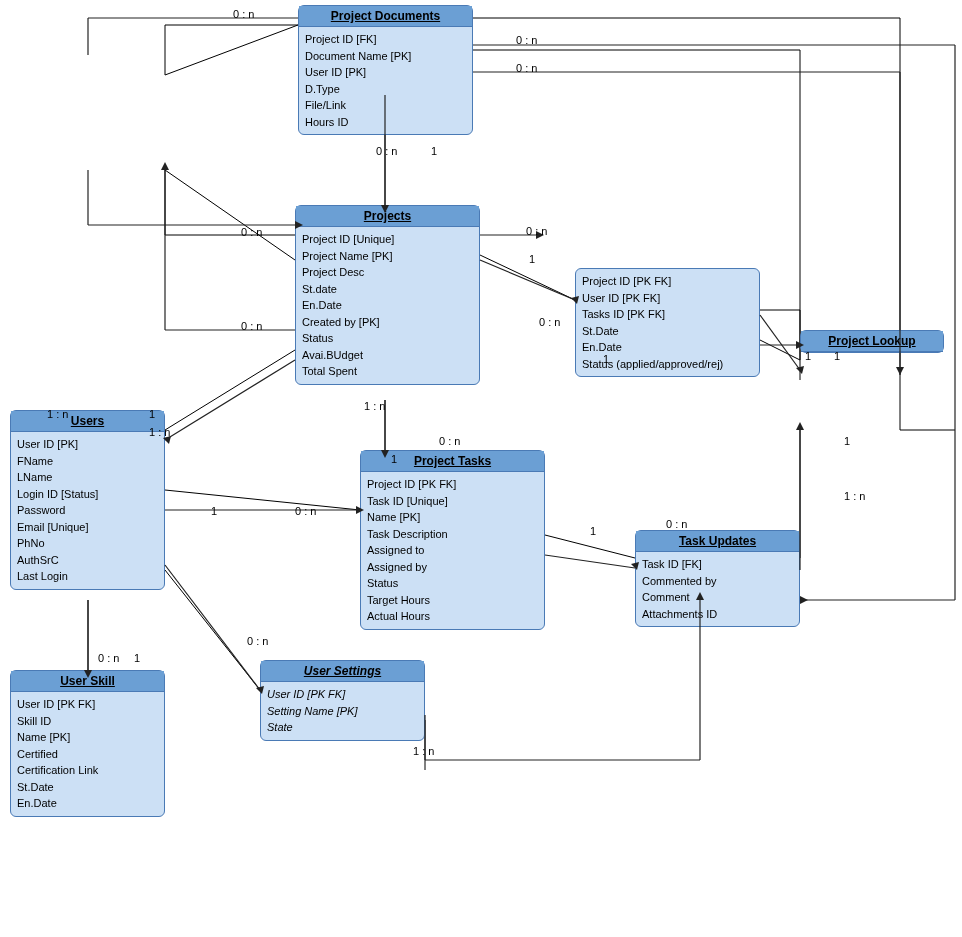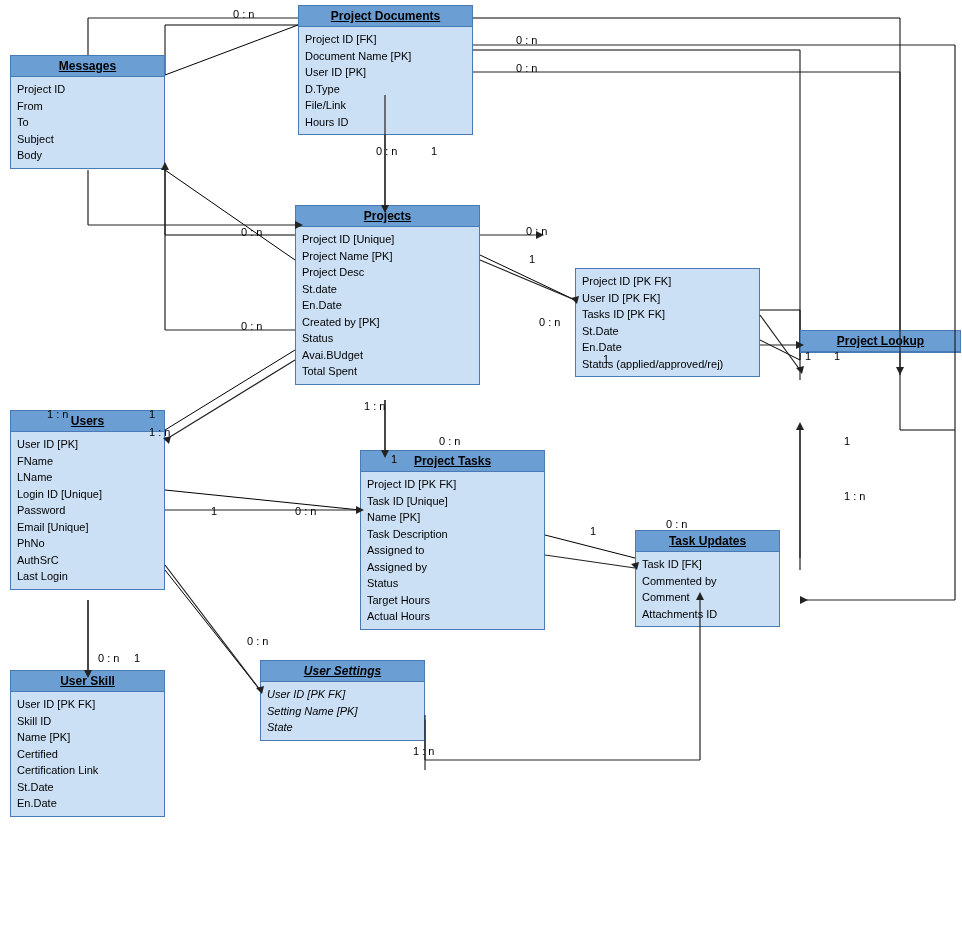"Project Documents" .entity { border-radius: 0 -> 6px }
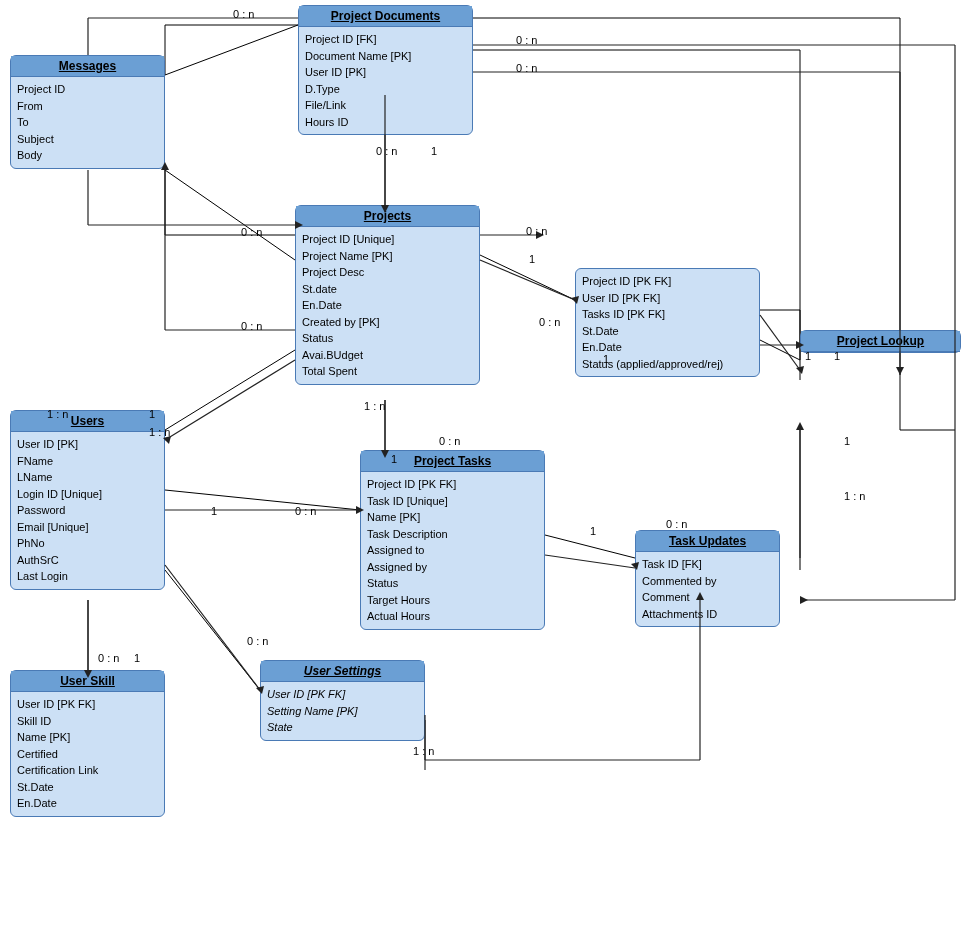"Messages" div.entity { html: <div> <div>Messages</div> <div> <div>Project ID</div> <div>From</div> <div>To</div> <div>Subject</div> <div>Body</div> </div> </div> -> none }
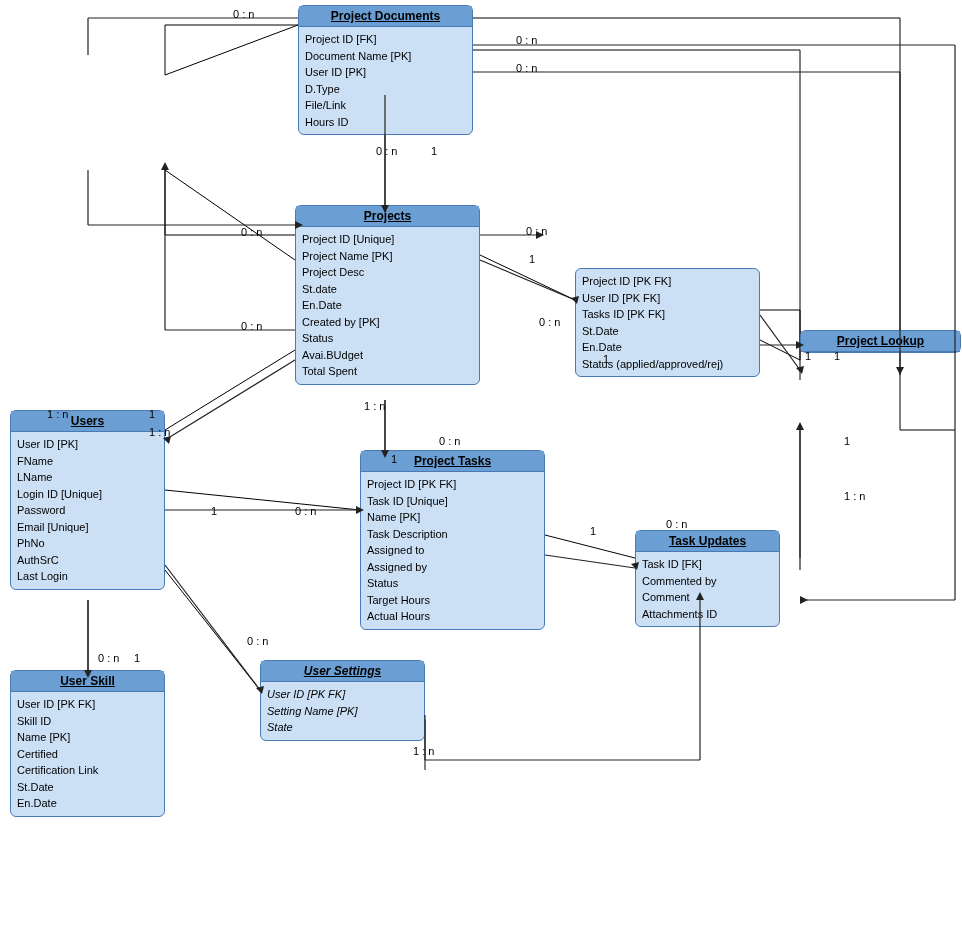"Project Lookup" div.entity { width: 161px -> 144px }
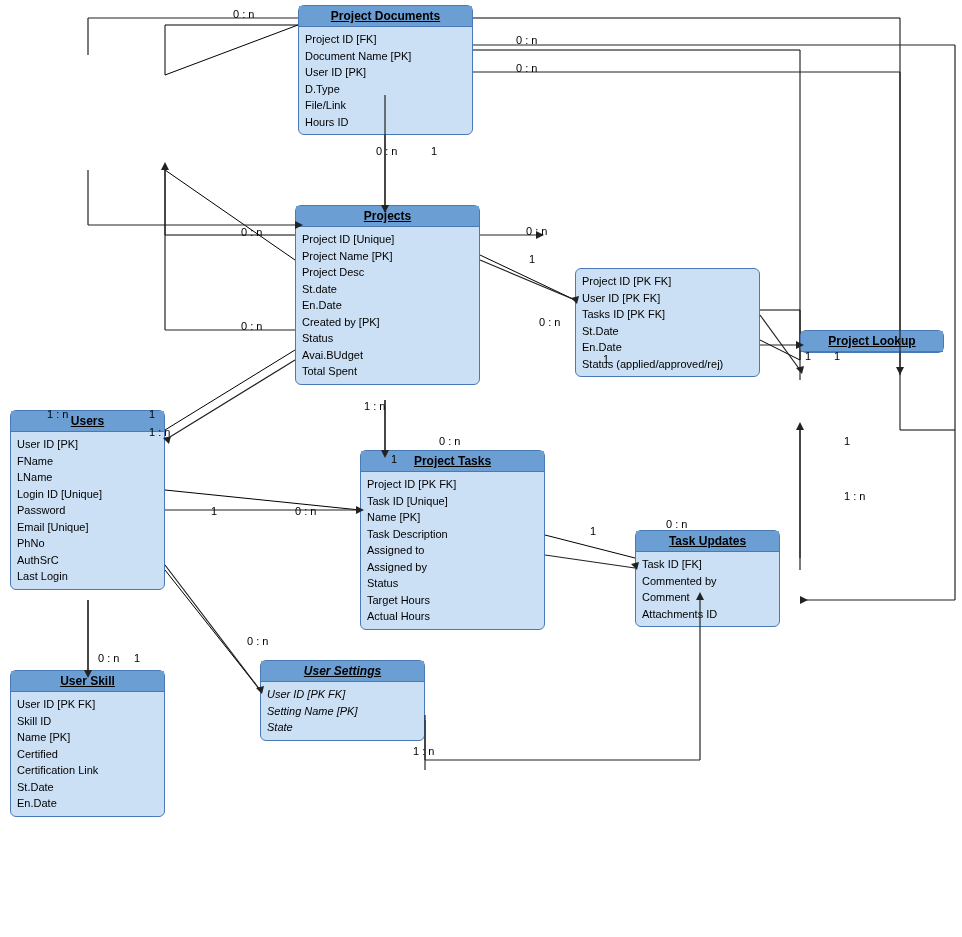"Login ID [Unique]" div { text: Unique -> Status }
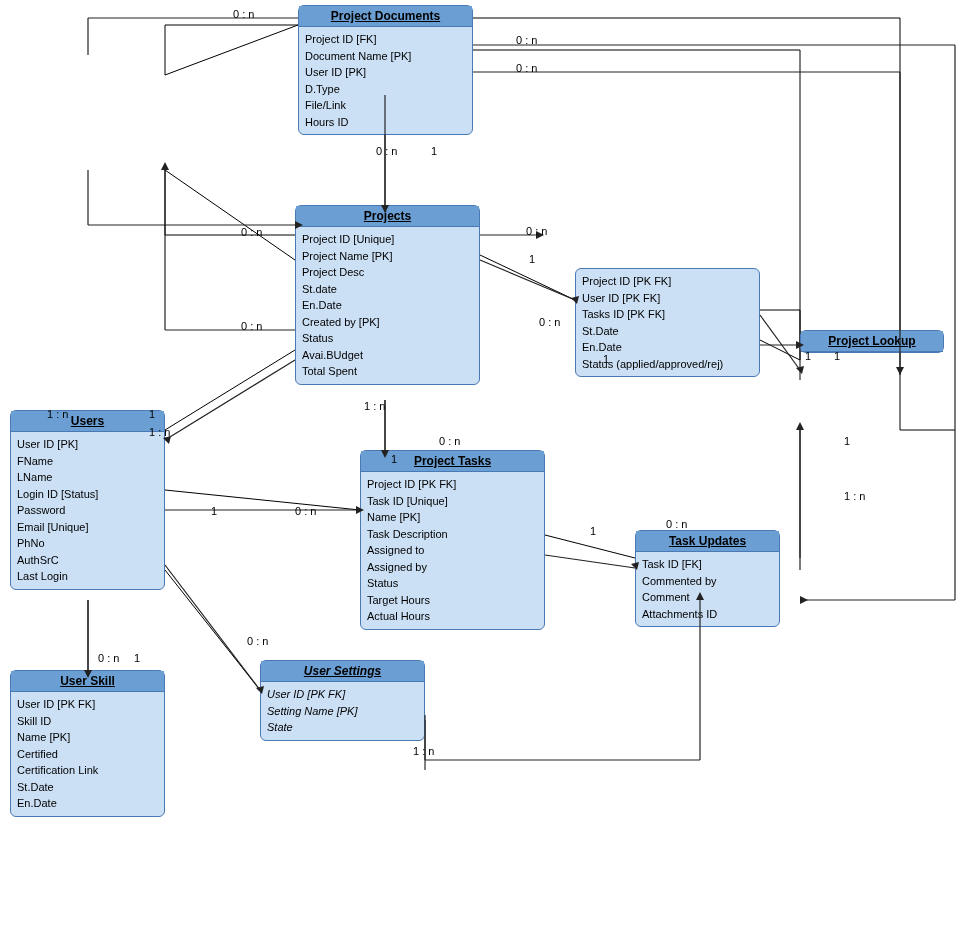"Task Updates" div.entity { width: 145px -> 165px }
